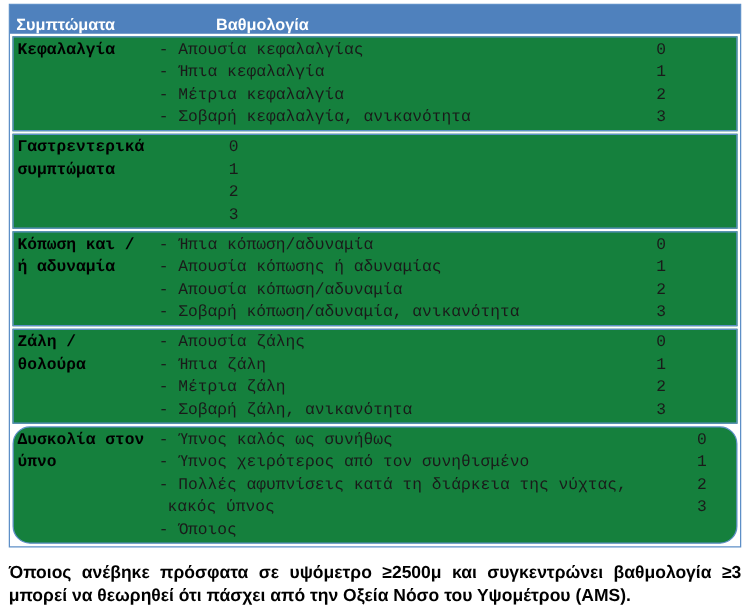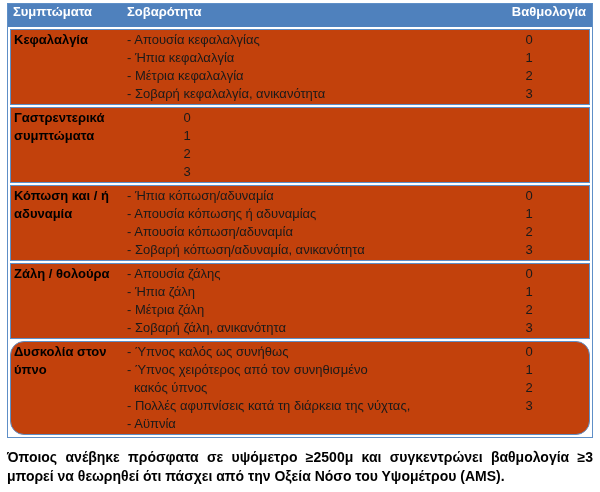"Συμπτώματα" .header-row { align-items: flex-start -> flex-end }
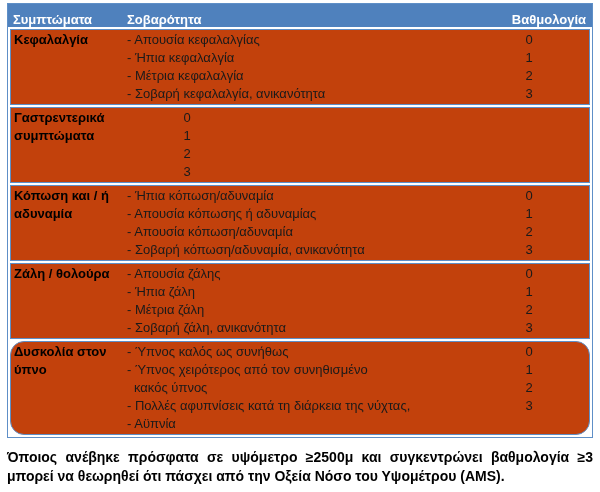"Σοβαρότητα" div.h-severity { html: <div>Σοβαρότητα</div> -> none }
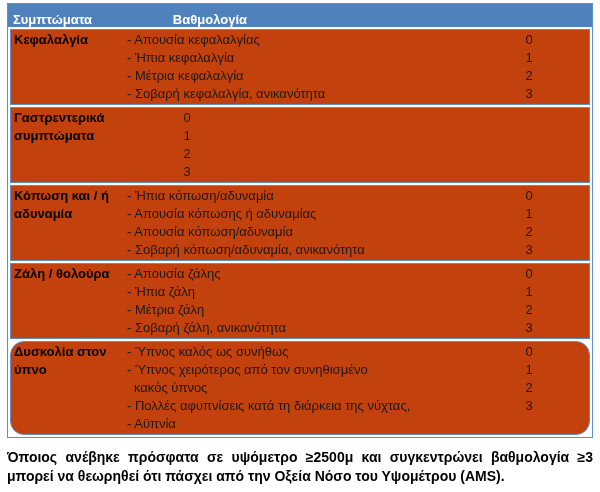"Κεφαλαλγία" .group-box { background: #c2410c -> #15803d; font-family: none -> Liberation Mono, monospace }
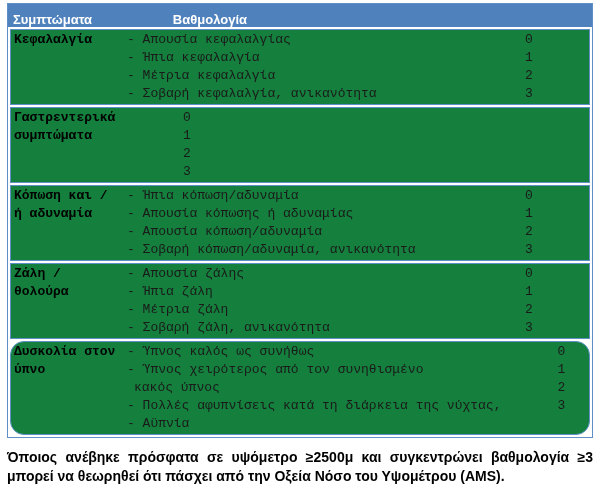"κακός ύπνος" div.sev-line { order: before "- Πολλές αφυπνίσεις κατά τη" -> after "- Πολλές αφυπνίσεις κατά τη" }
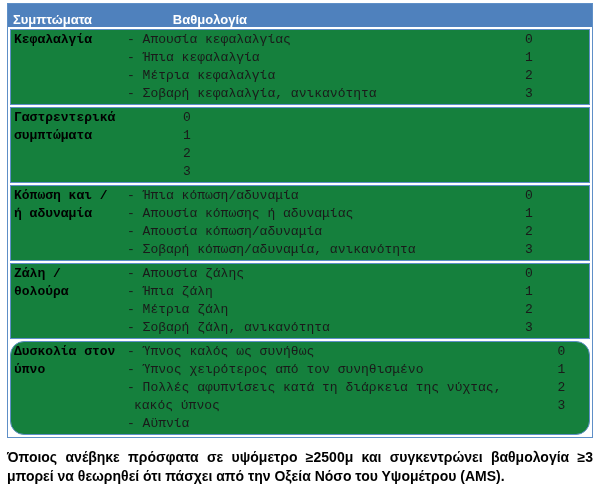"- Αϋπνία" div.sev-line { text: Αϋπνία -> Όποιος }
